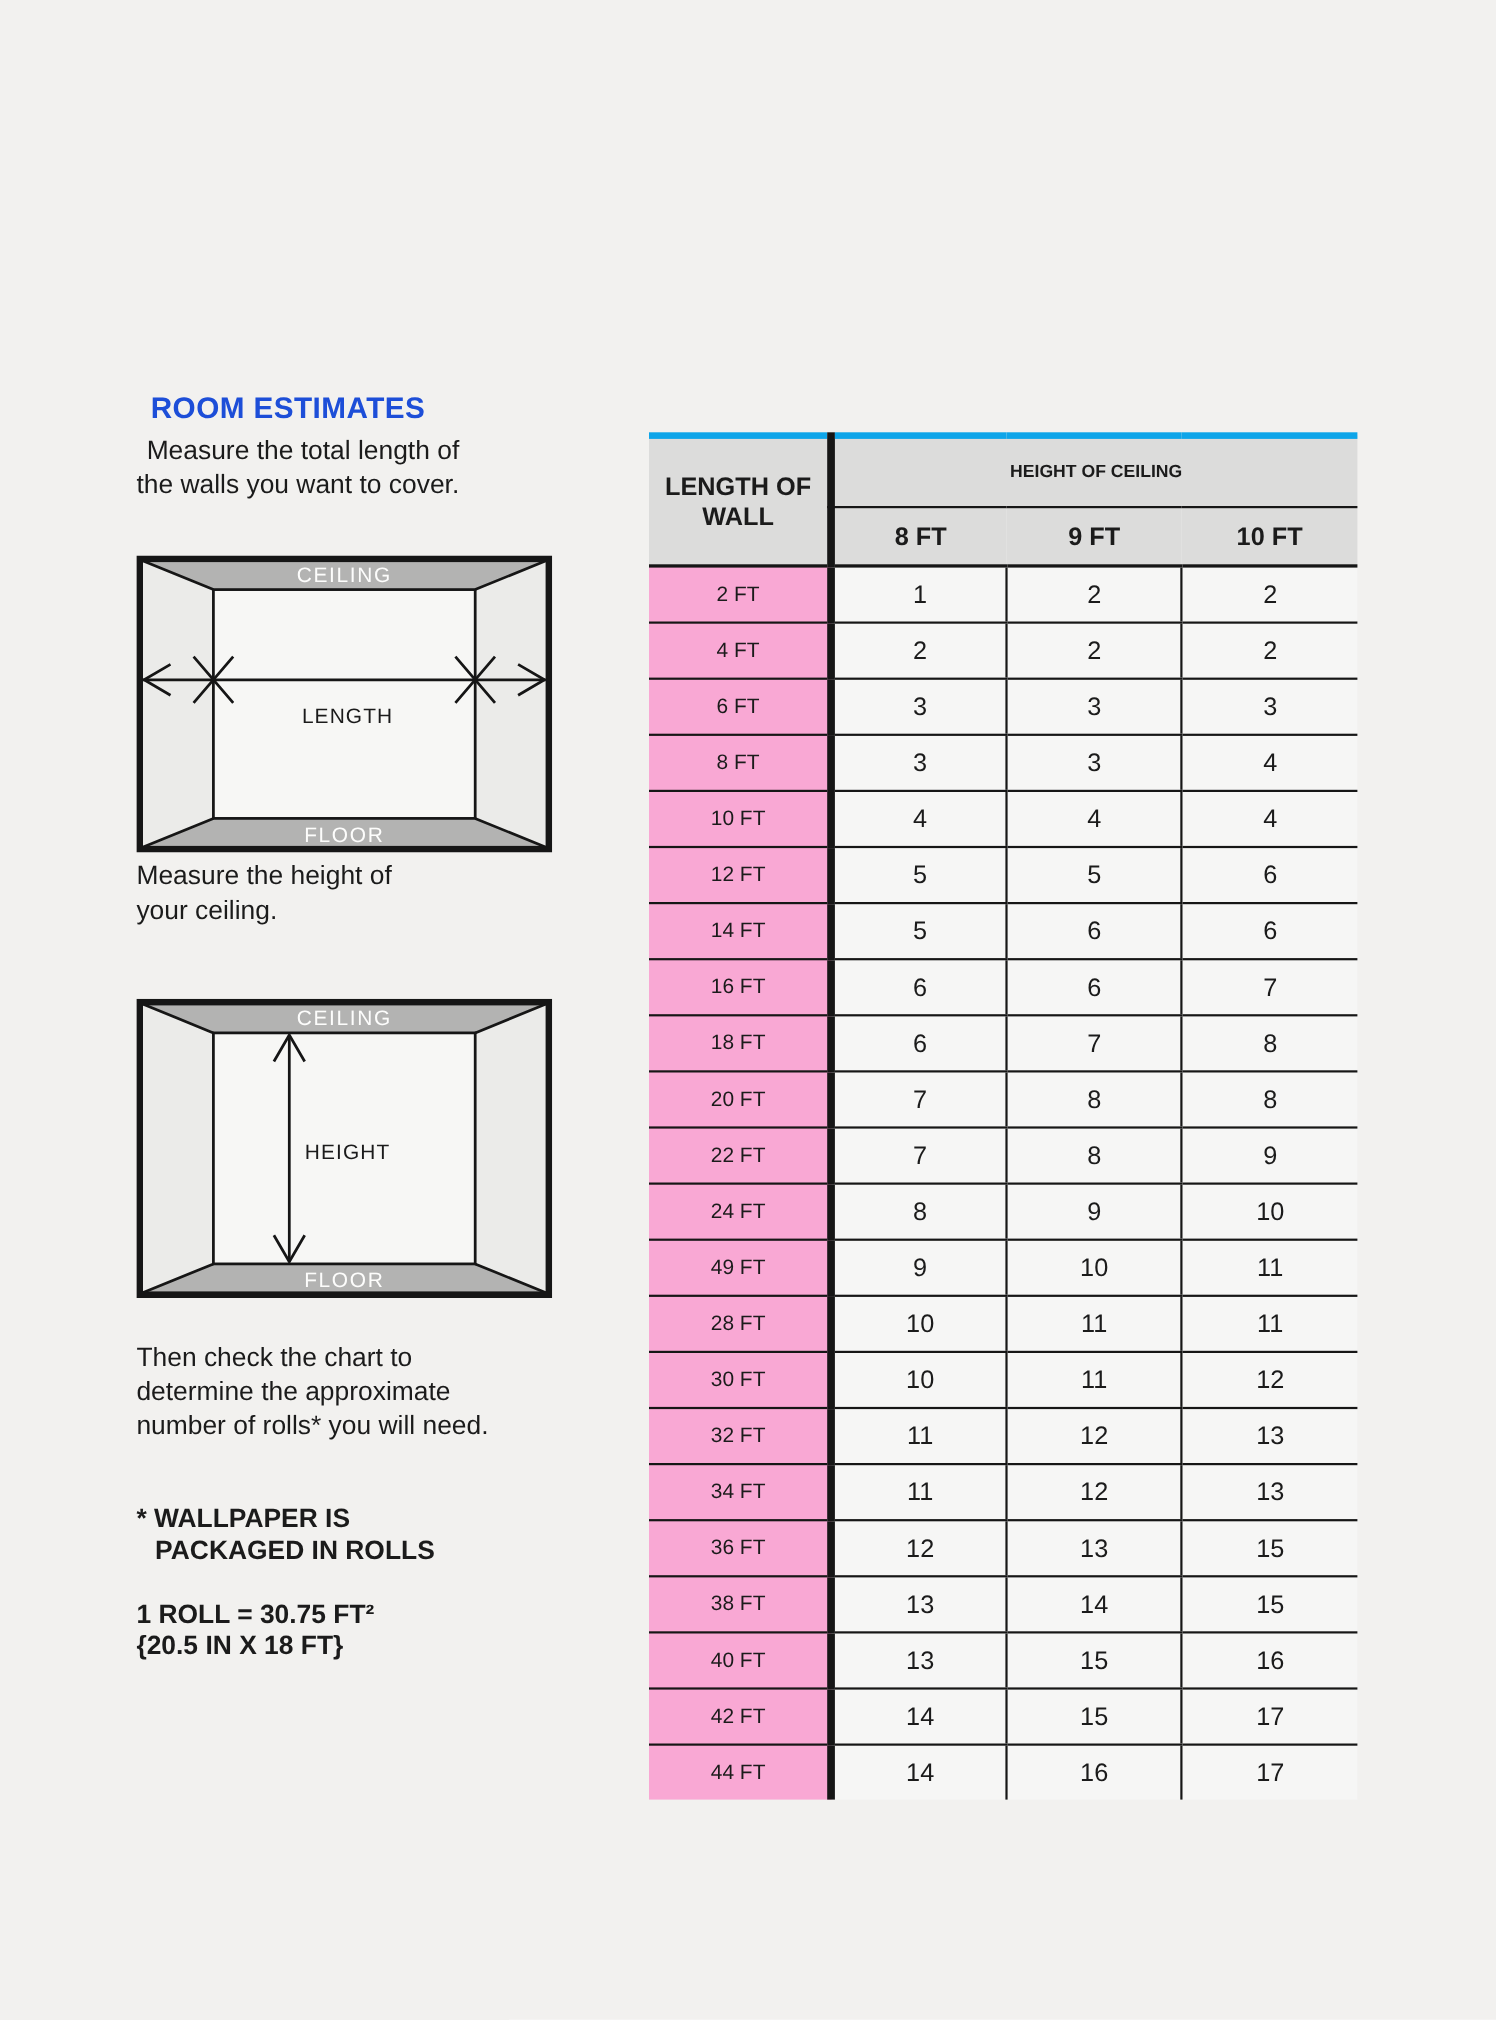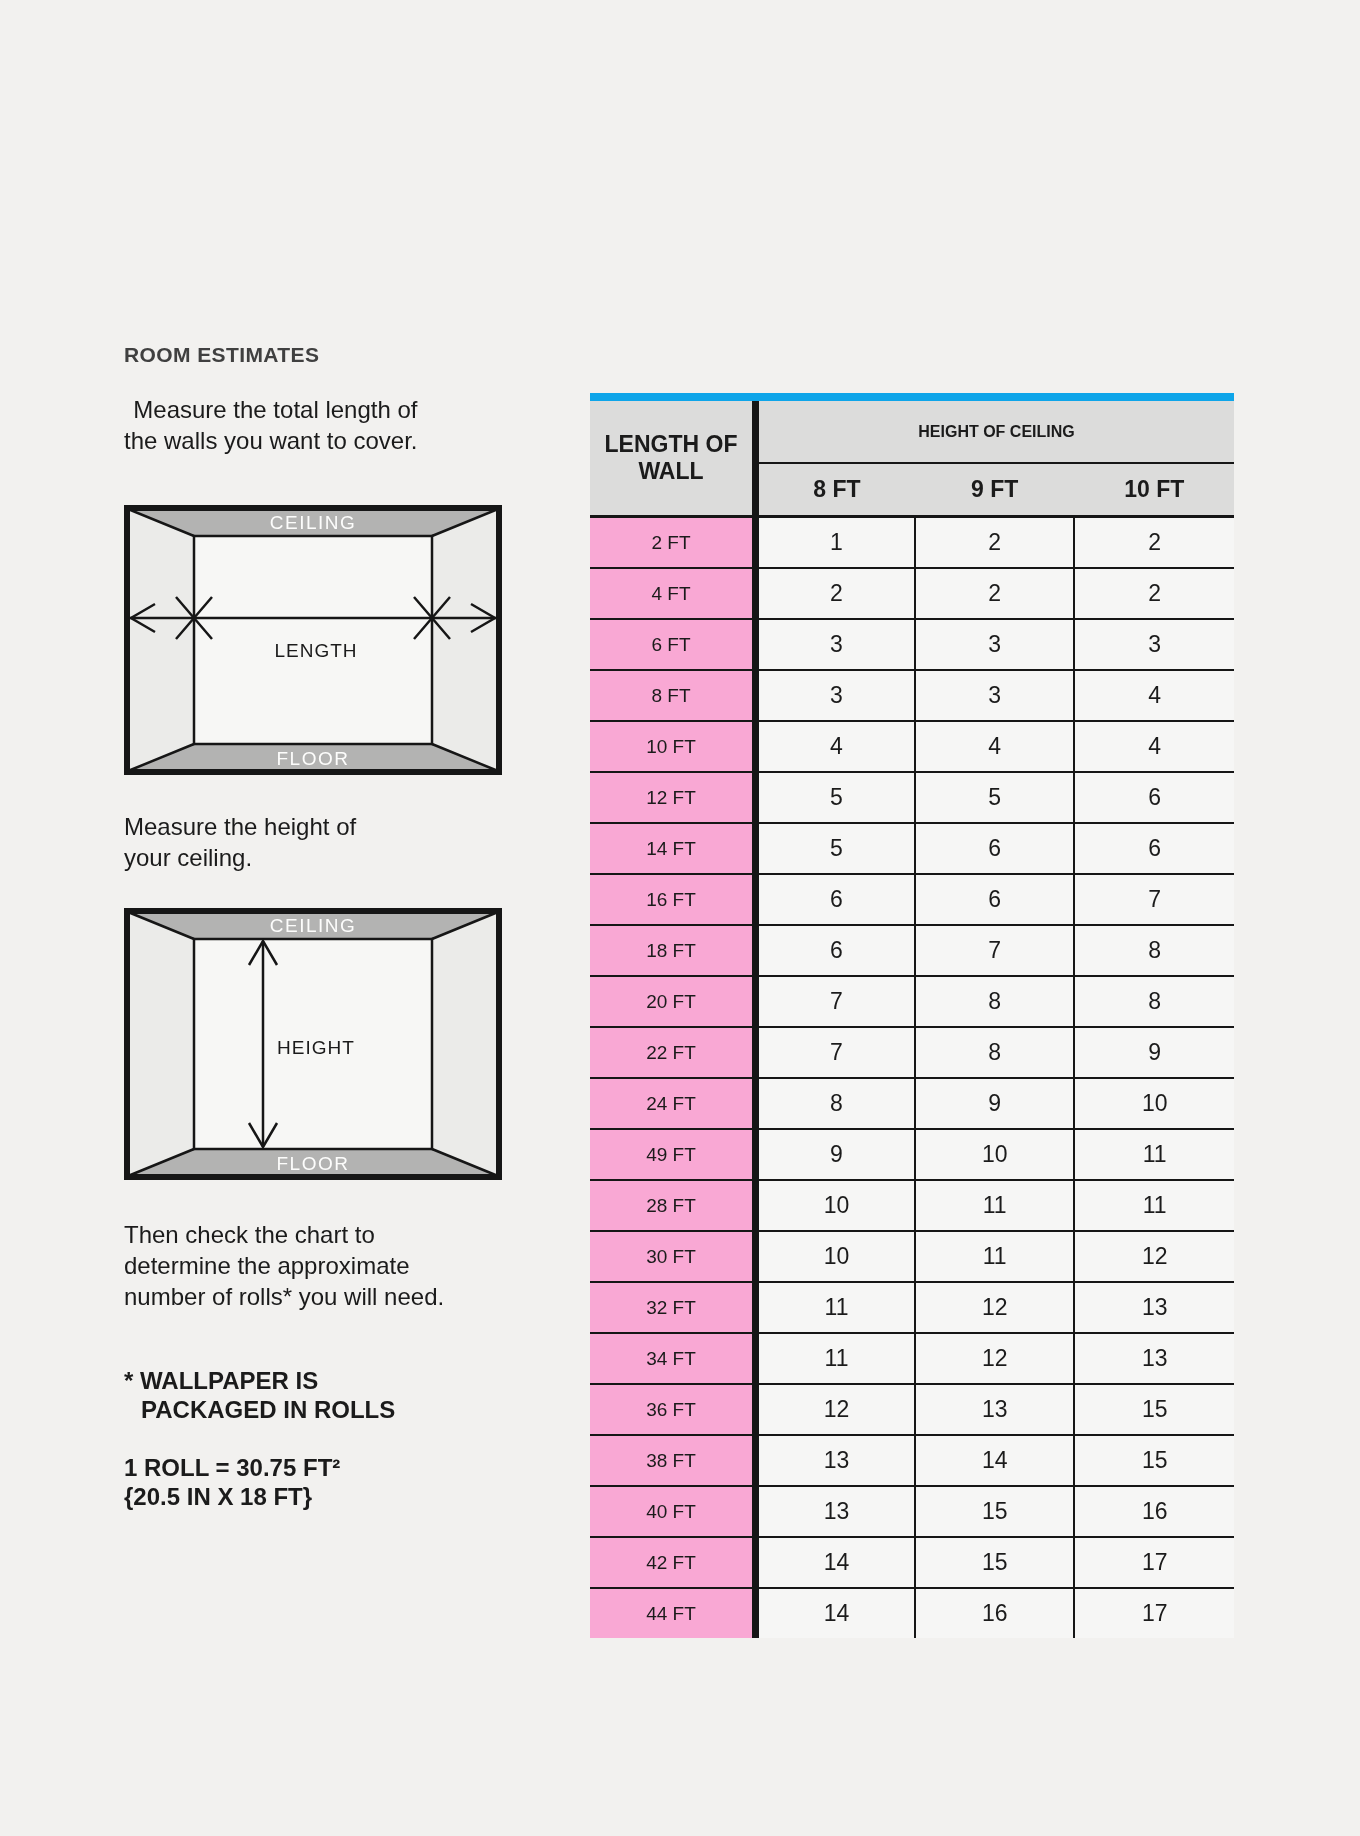"ROOM ESTIMATES" .section-heading { color: #404040 -> #1d4ed8; font-size: 21px -> 27px; margin: 0 -> 13px }
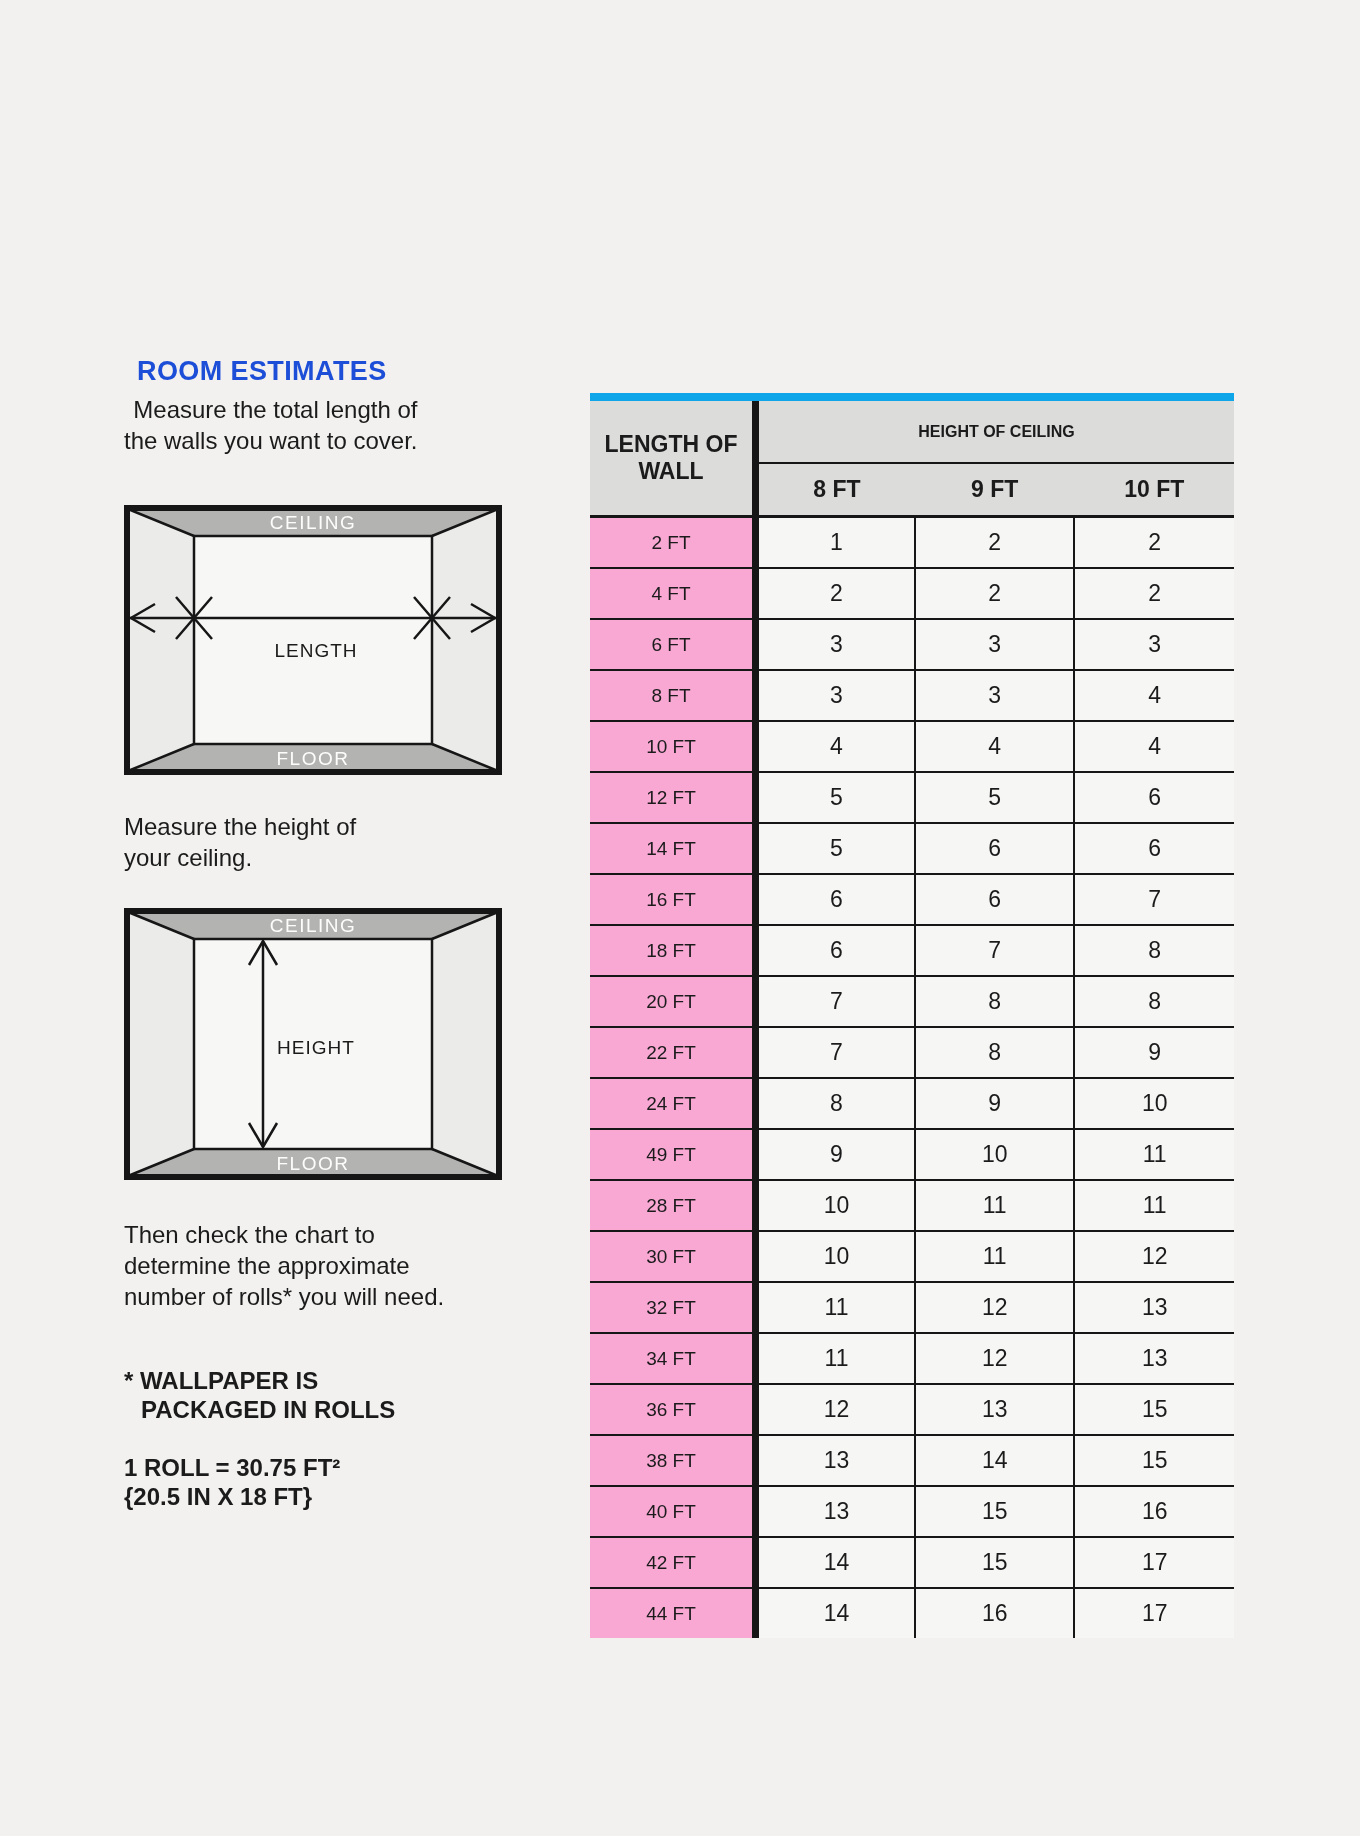"LENGTH OF WALL" .rolls-table { border-top: 8px solid #0ea5e9 -> 6px solid #0ea5e9 }
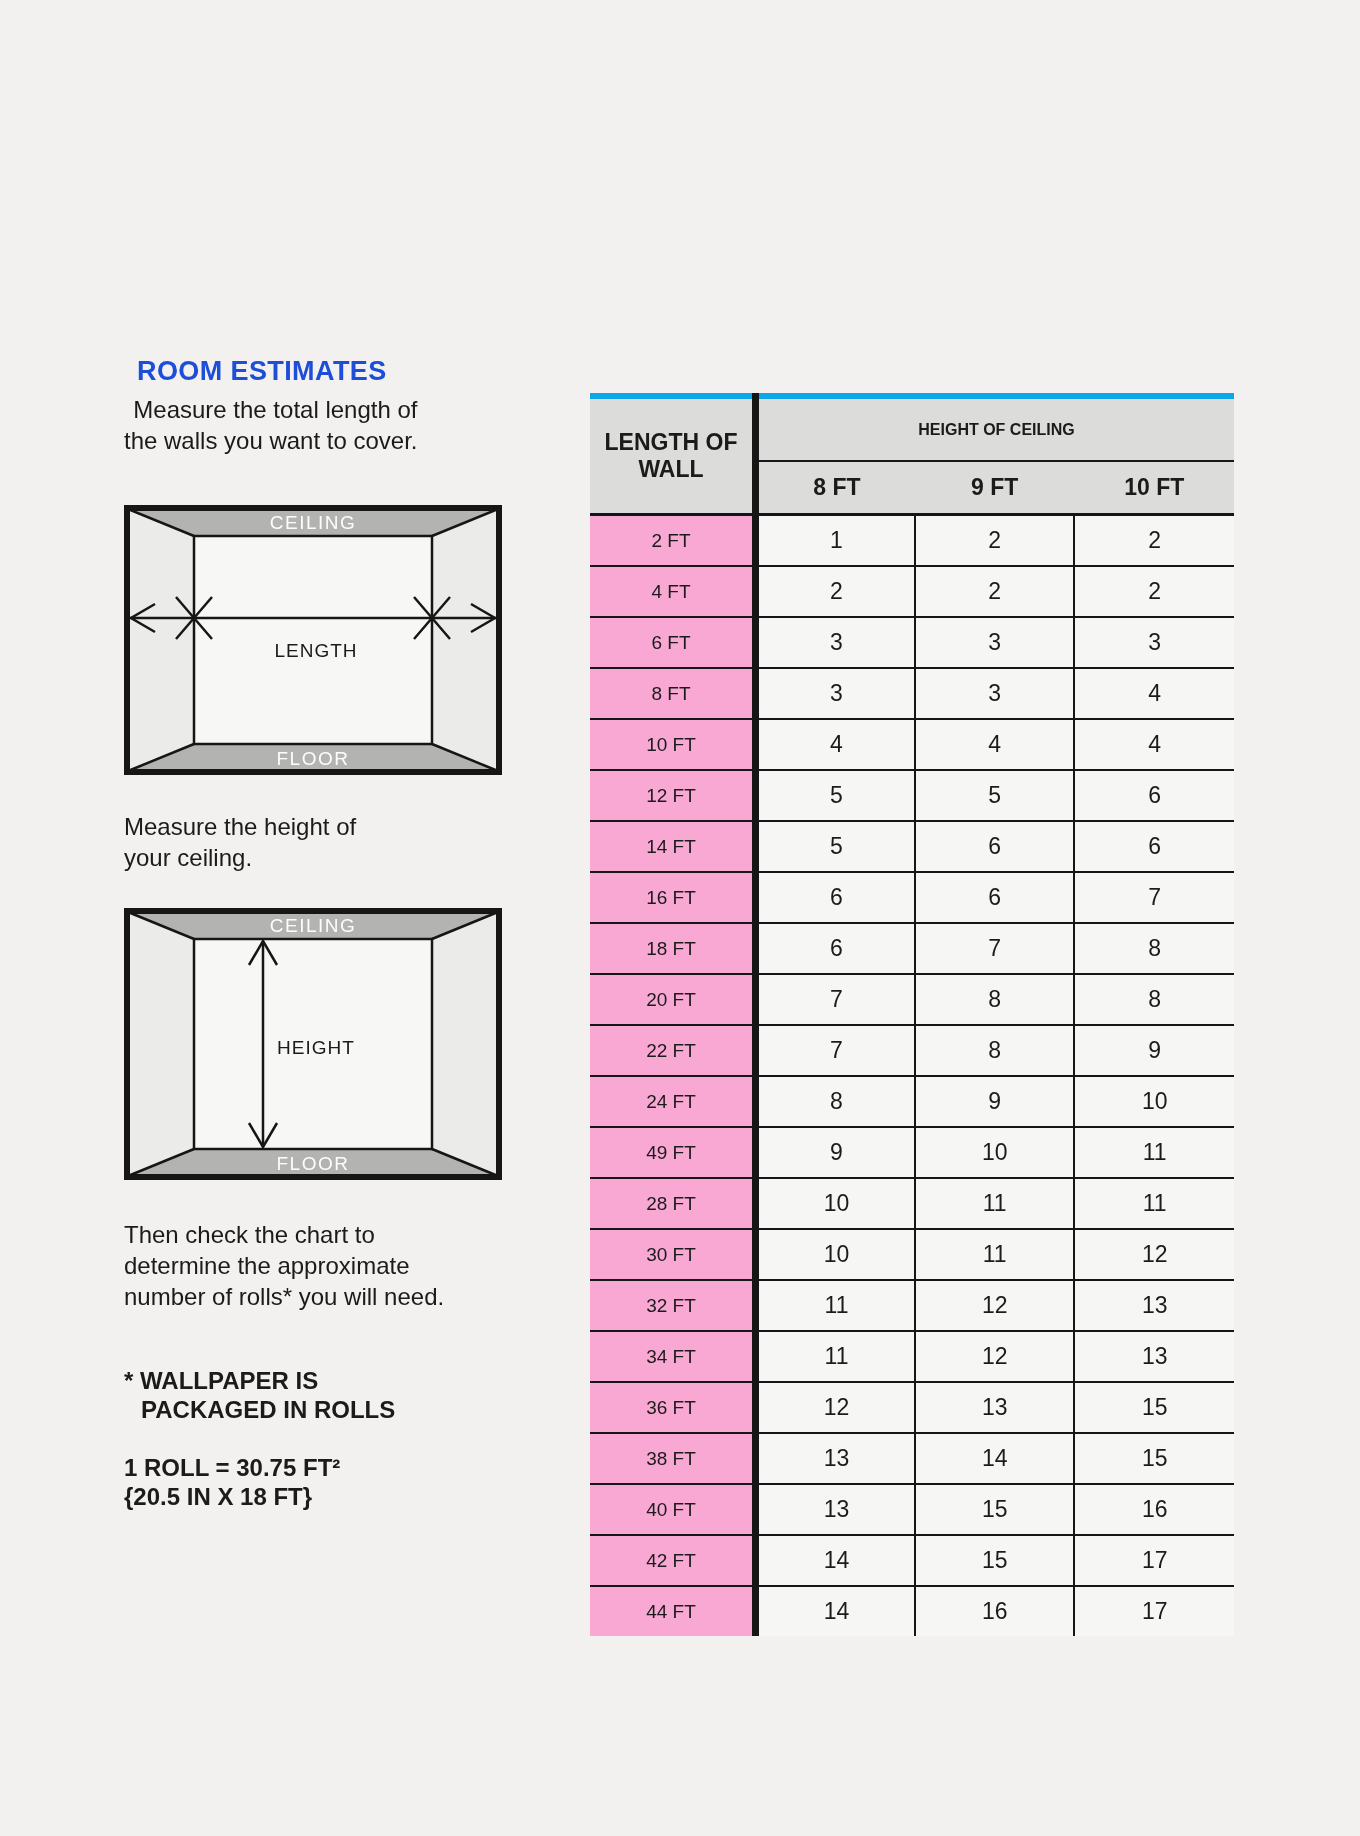"Measure the height of" p.abs { top: 811px -> 781px }
